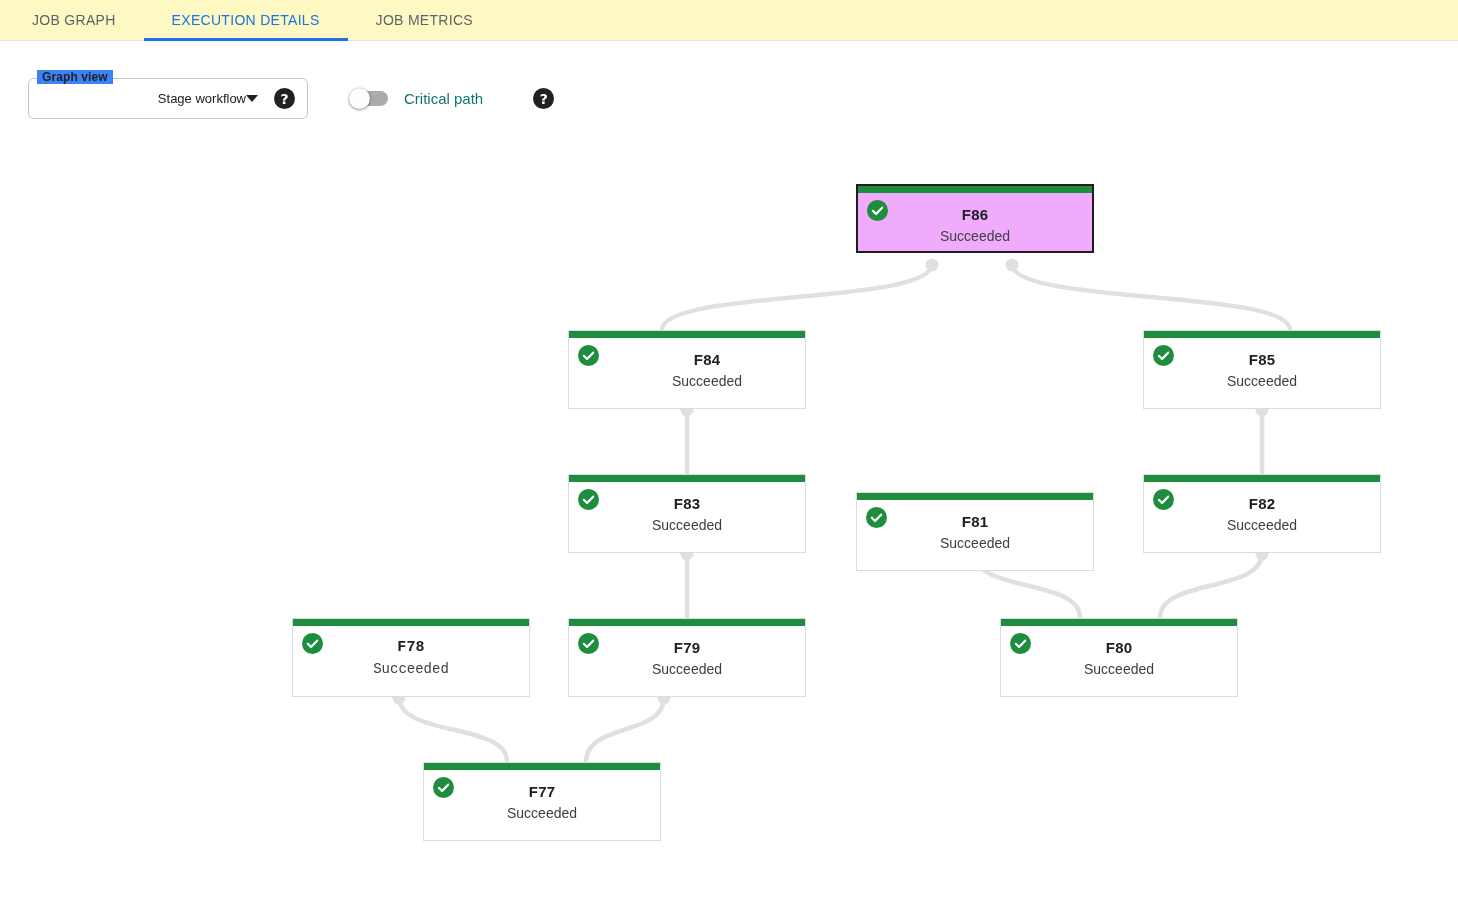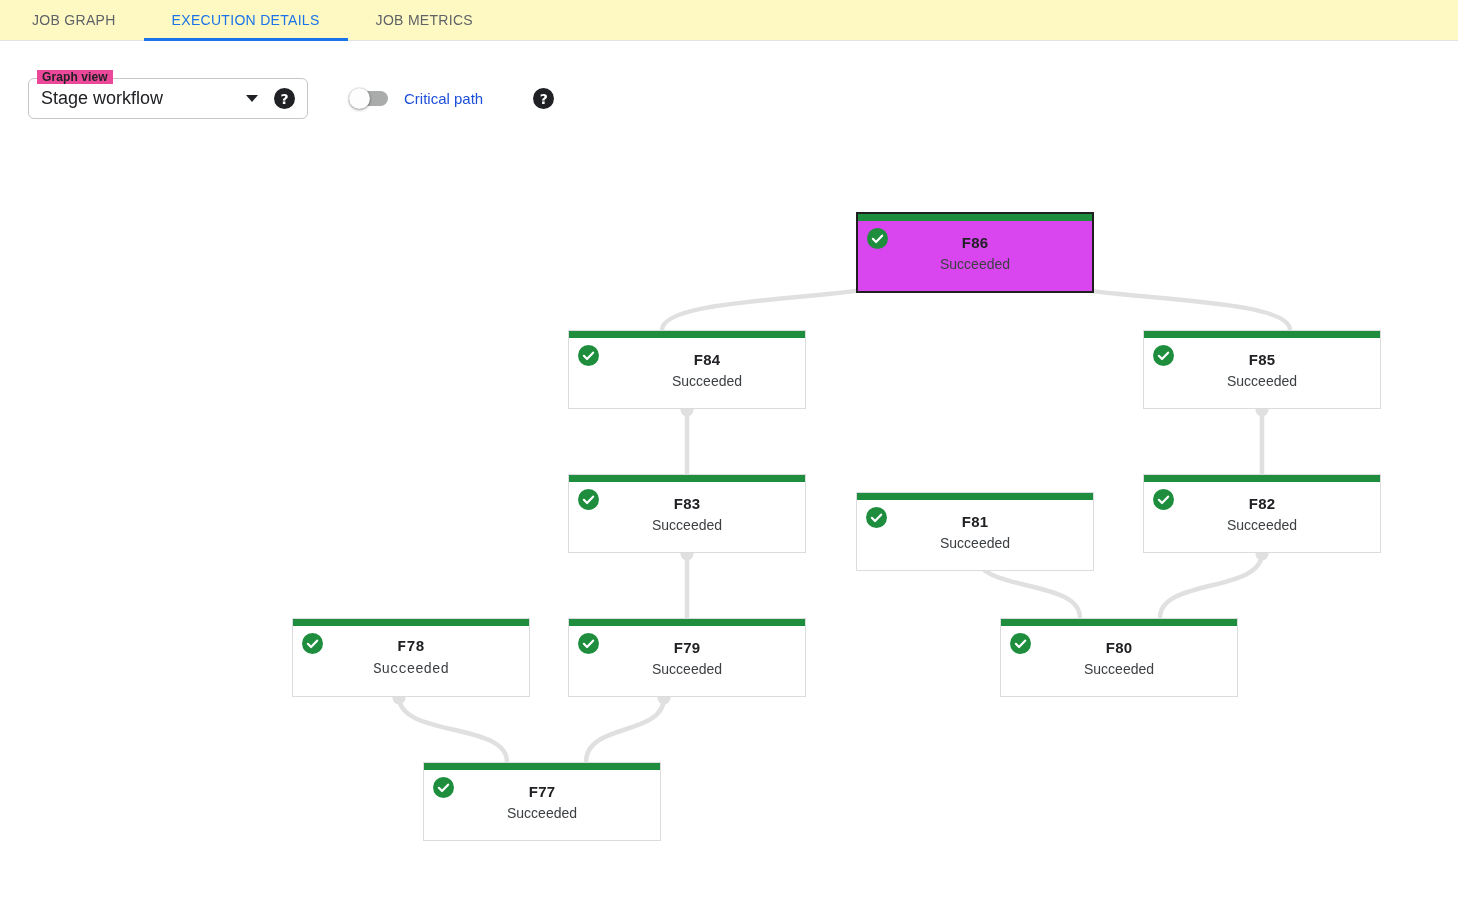"Graph view" .select-label { background: #ec4899 -> #3b82f6 }
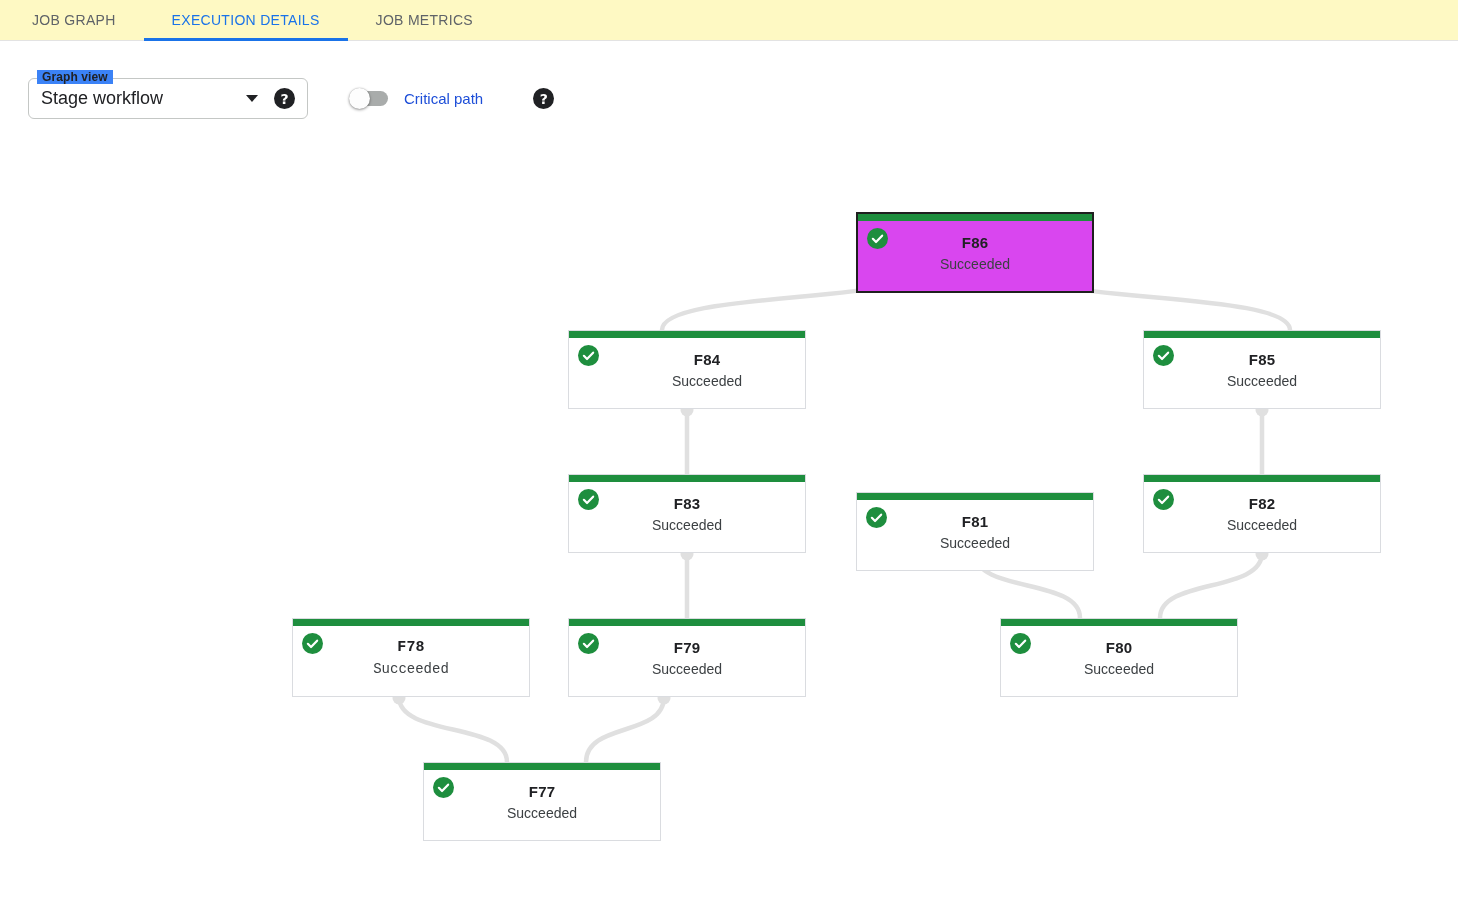"Stage workflow" .select-value { font-size: 18px -> 13px; text-align: none -> right }
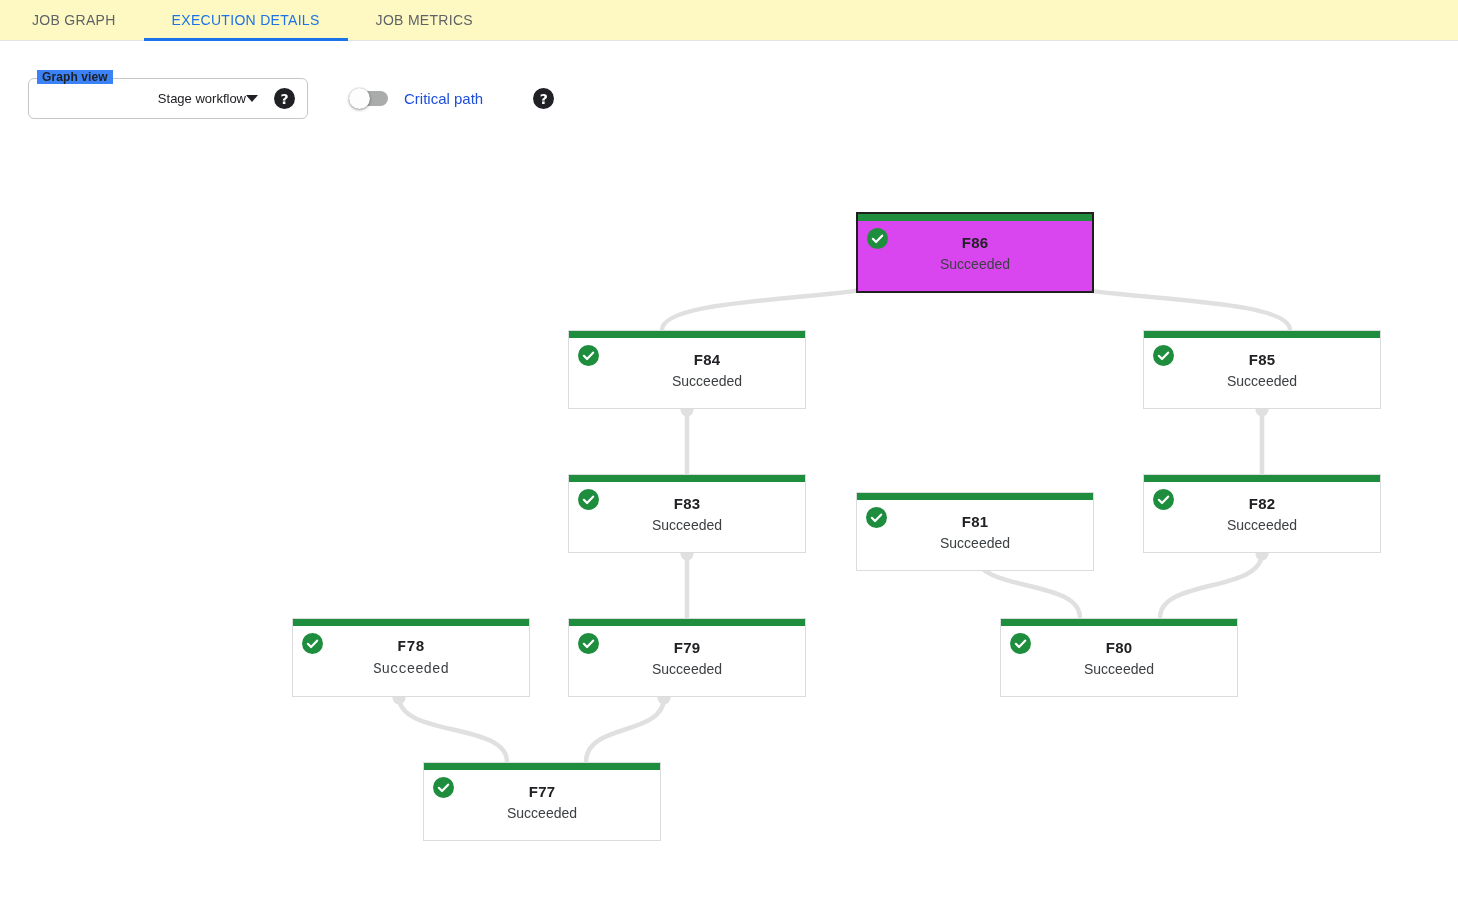"Critical path" .toggle-label { color: #1d4ed8 -> #0f766e }
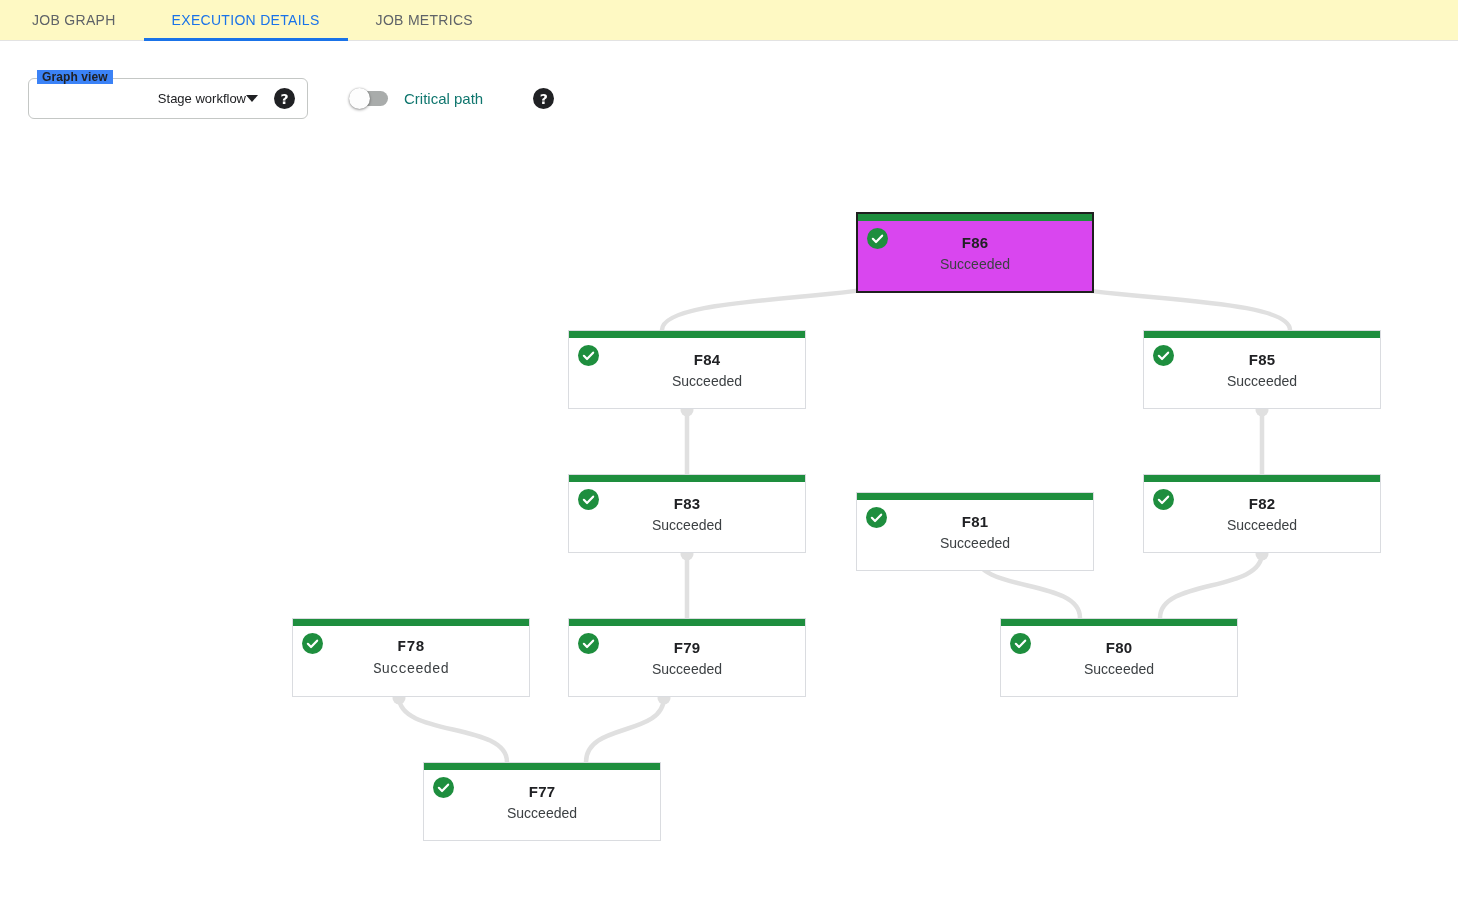"F86" .node.selected { background: #d946ef -> #f0abfc; height: 81px -> 69px; margin-top: 28px -> none }
